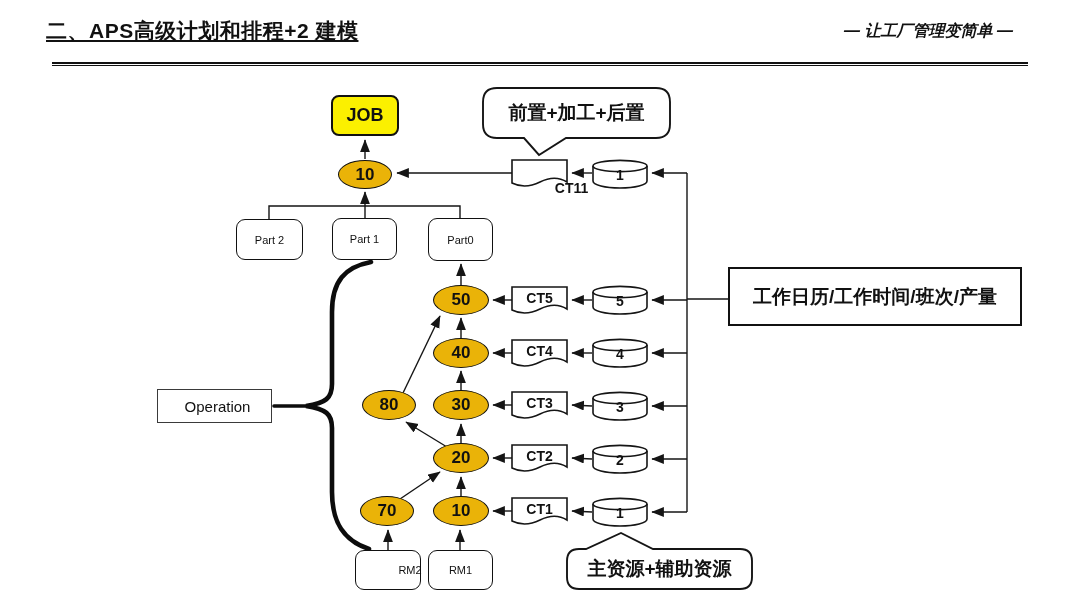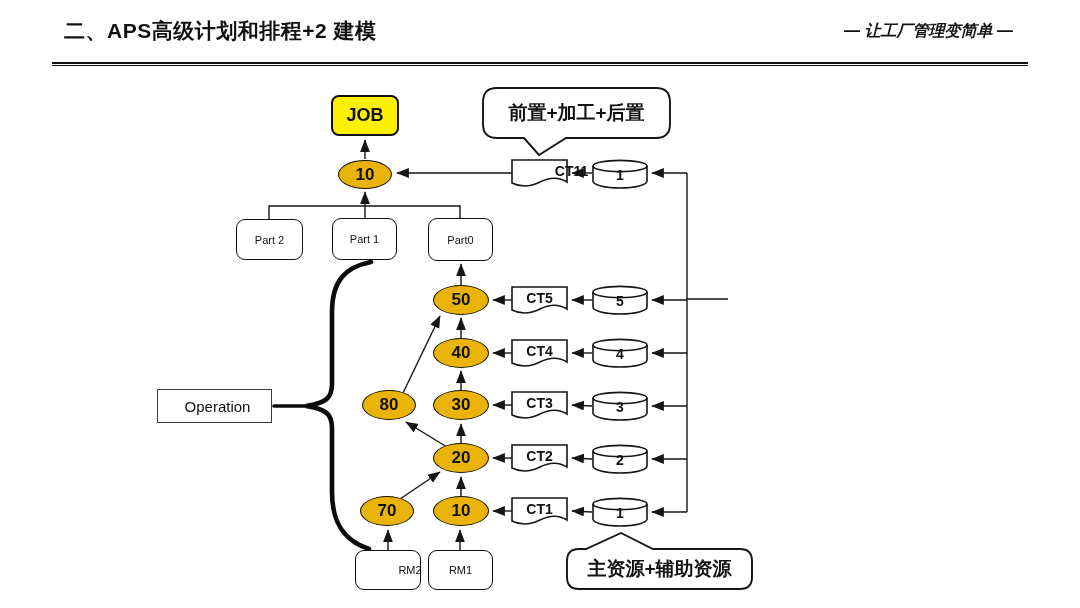"二、APS高级计划和排程+2 建模" div.abs { left: 64px -> 46px; text-decoration: none -> underline }
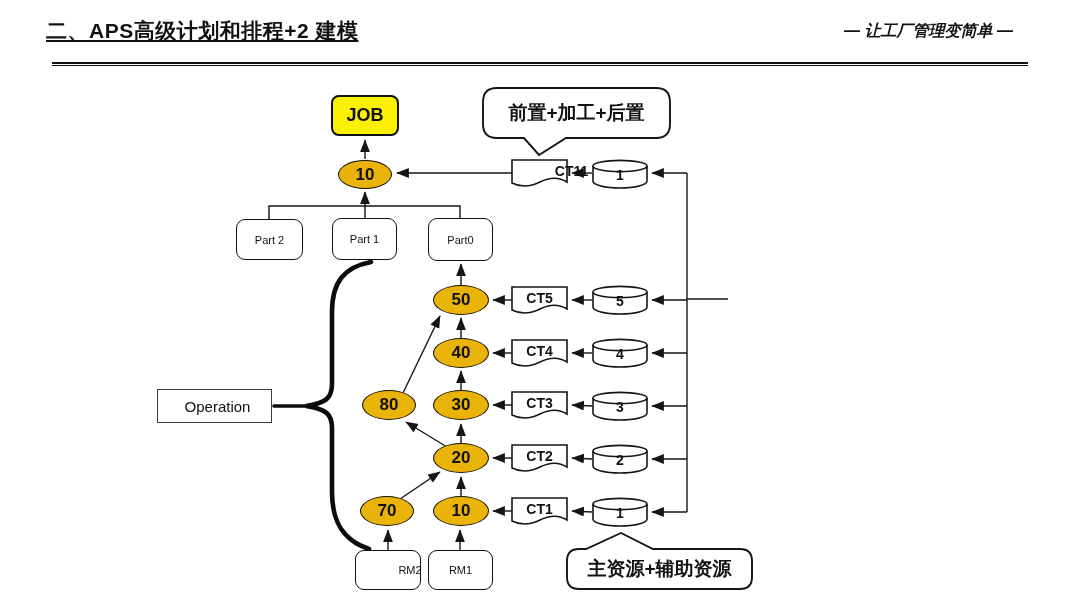"CT11" div.lbl { top: 161px -> 178px }
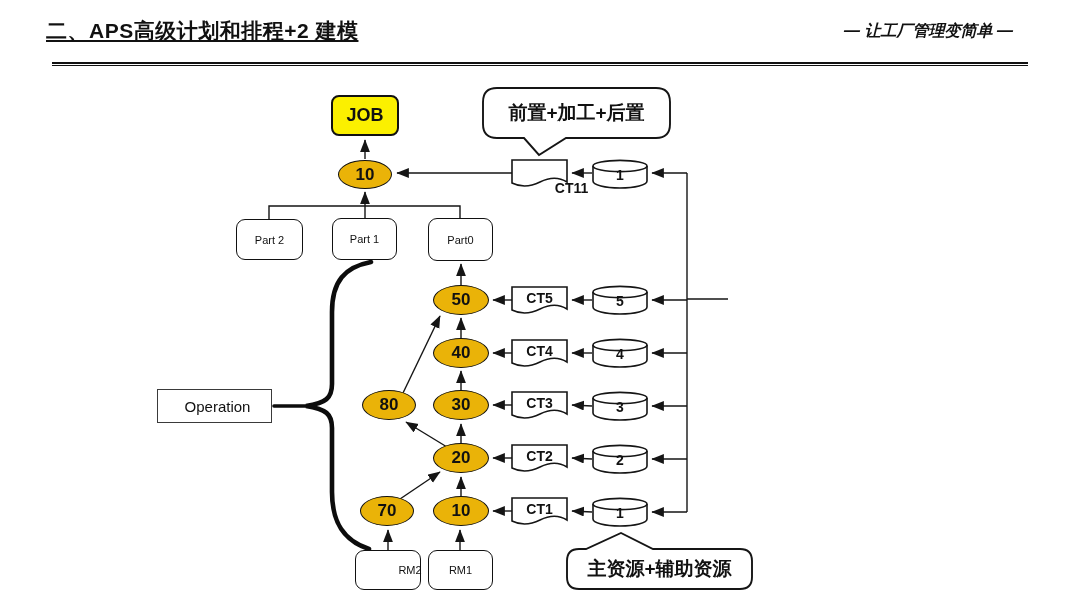"工作日历/工作时间/班次/产量" div.box { html: none -> <div> <span>工作日历/工作时间/班次/产量</span> </div> }
